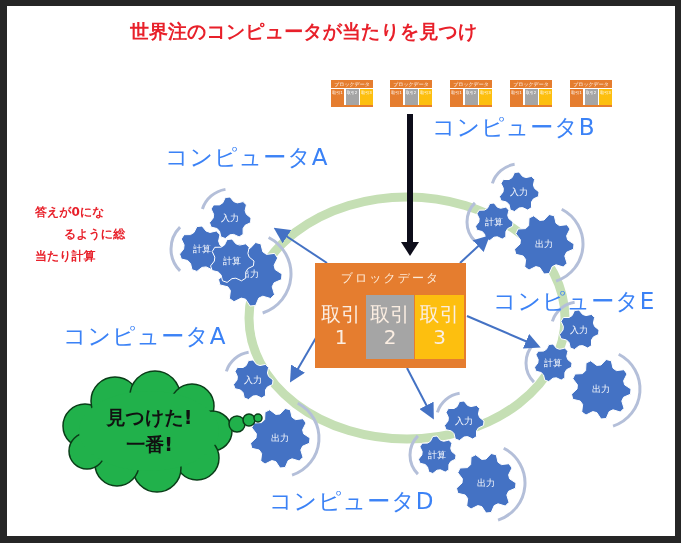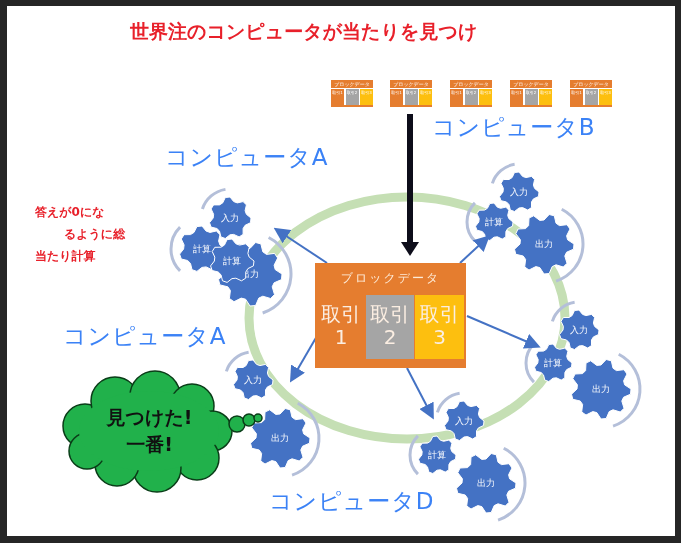"コンピュータE" div.abs { html: none -> <div>コンピュータE</div> }
